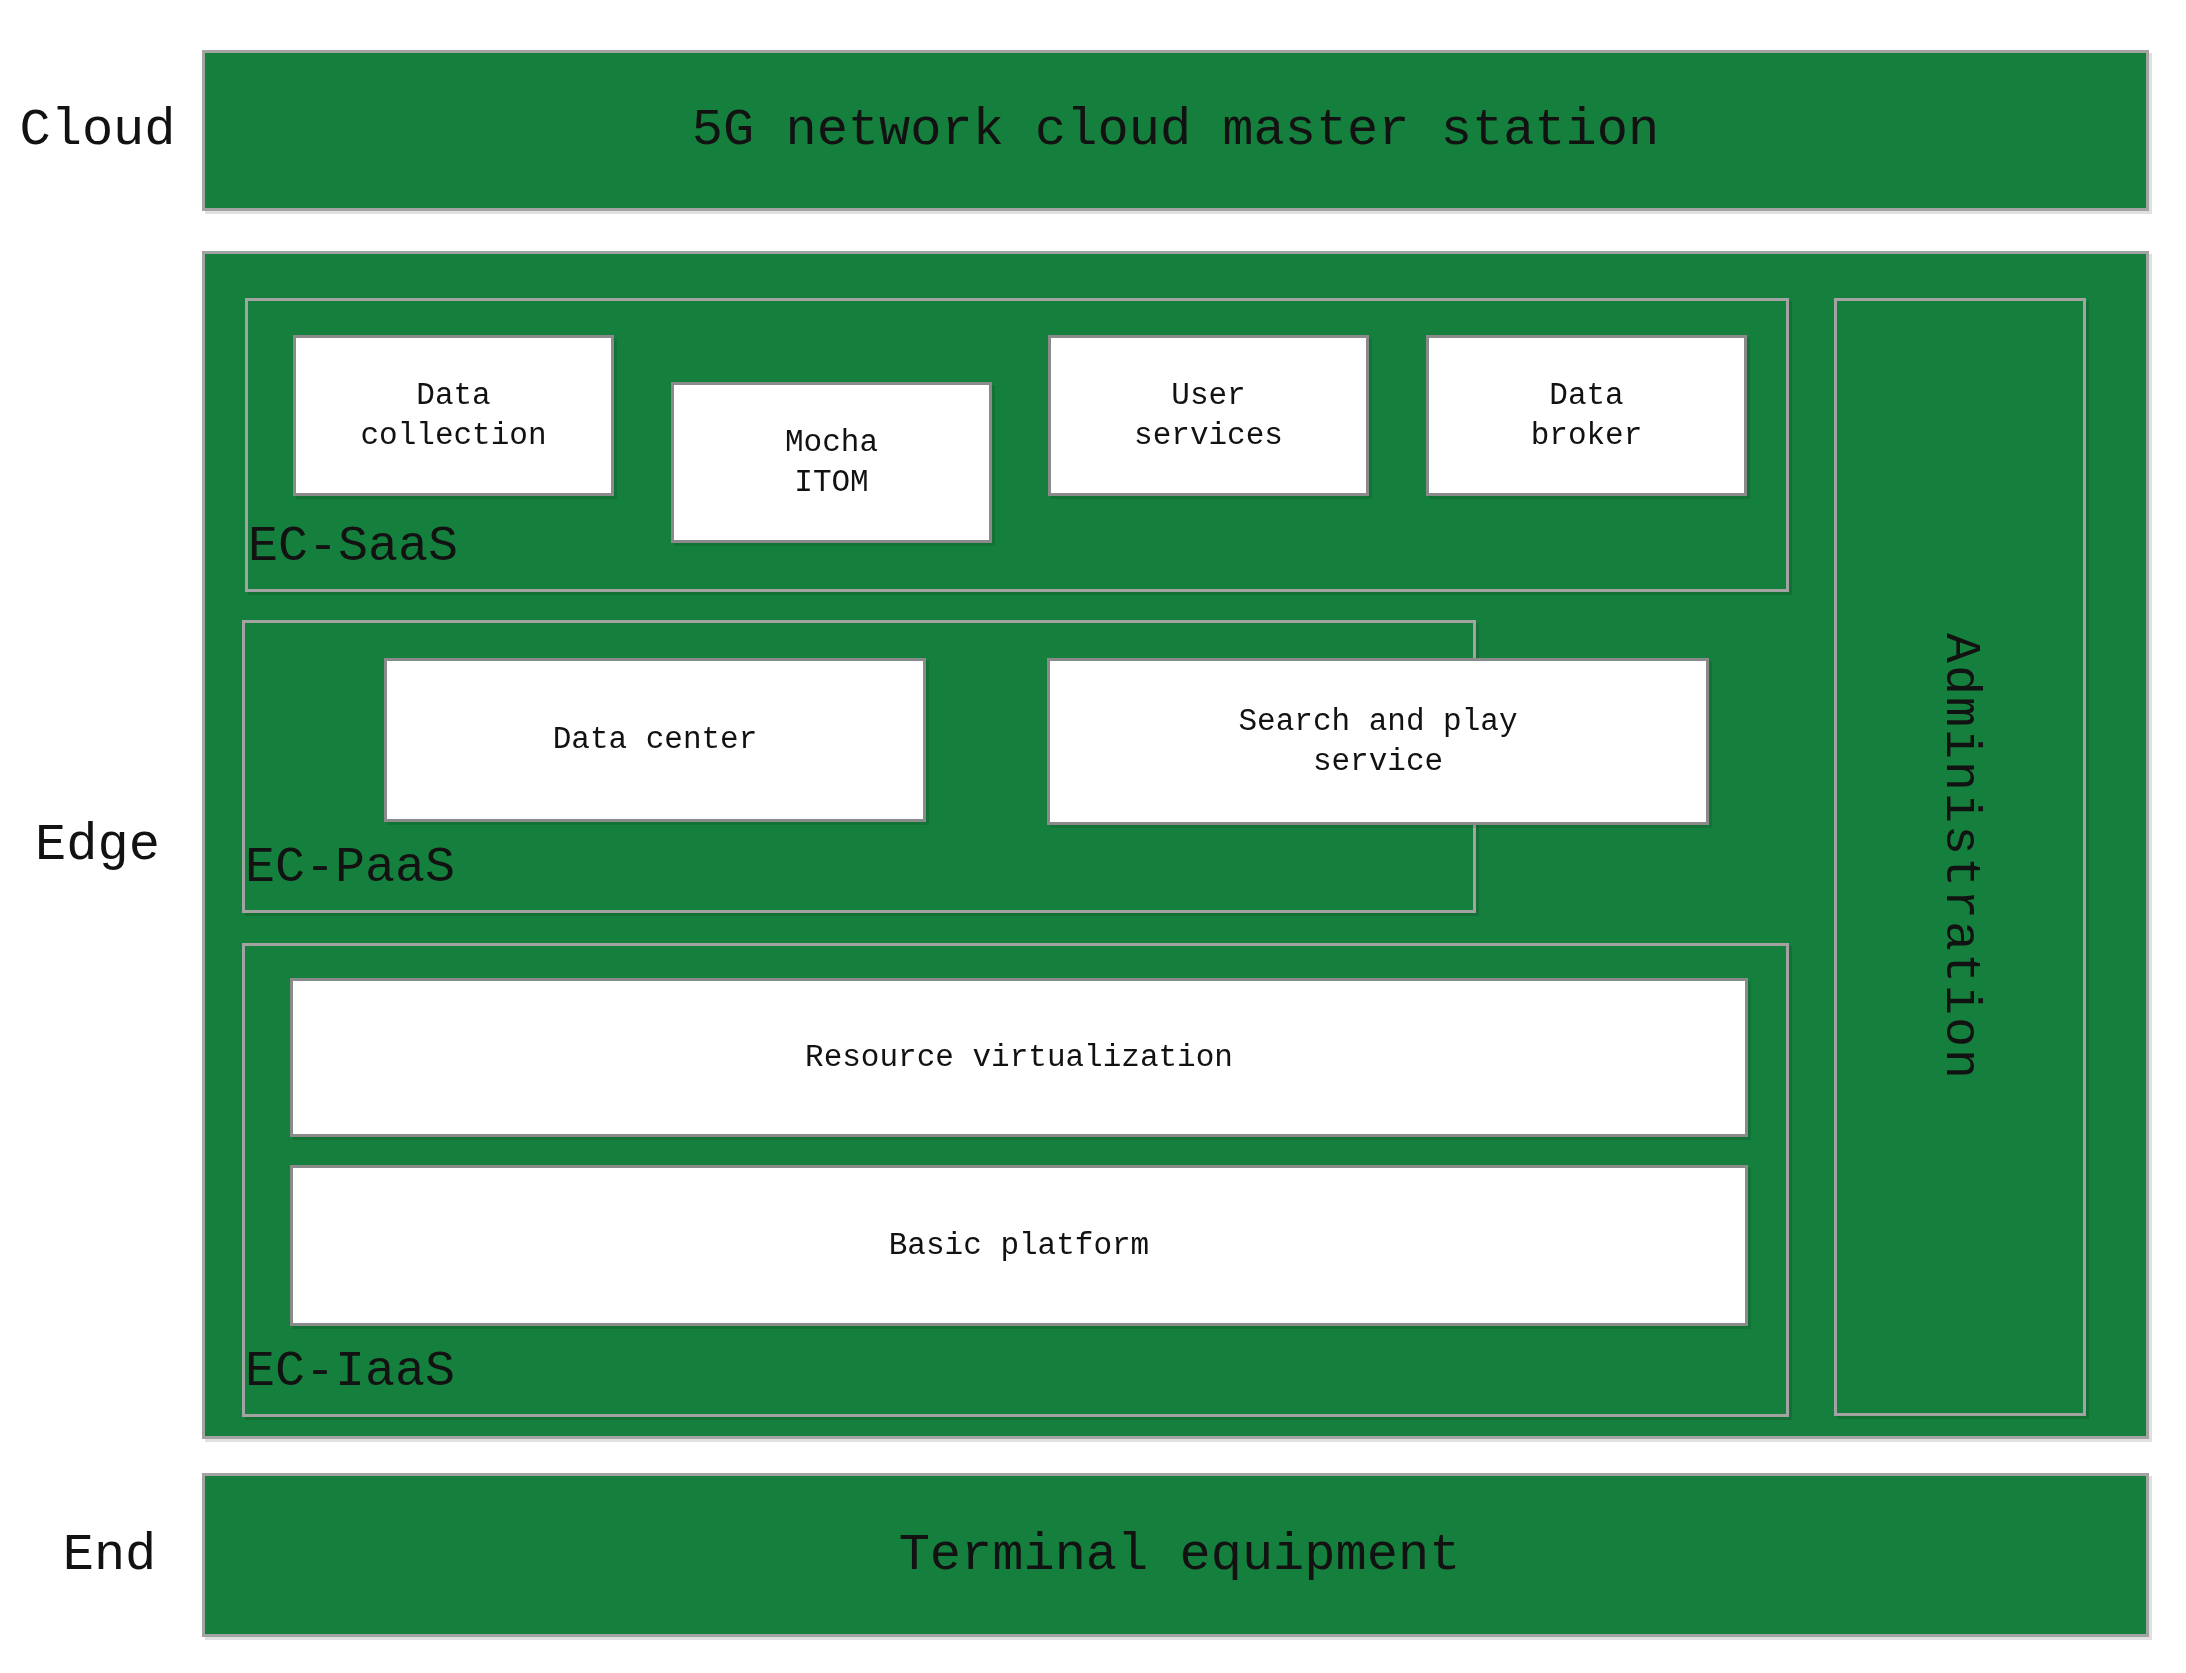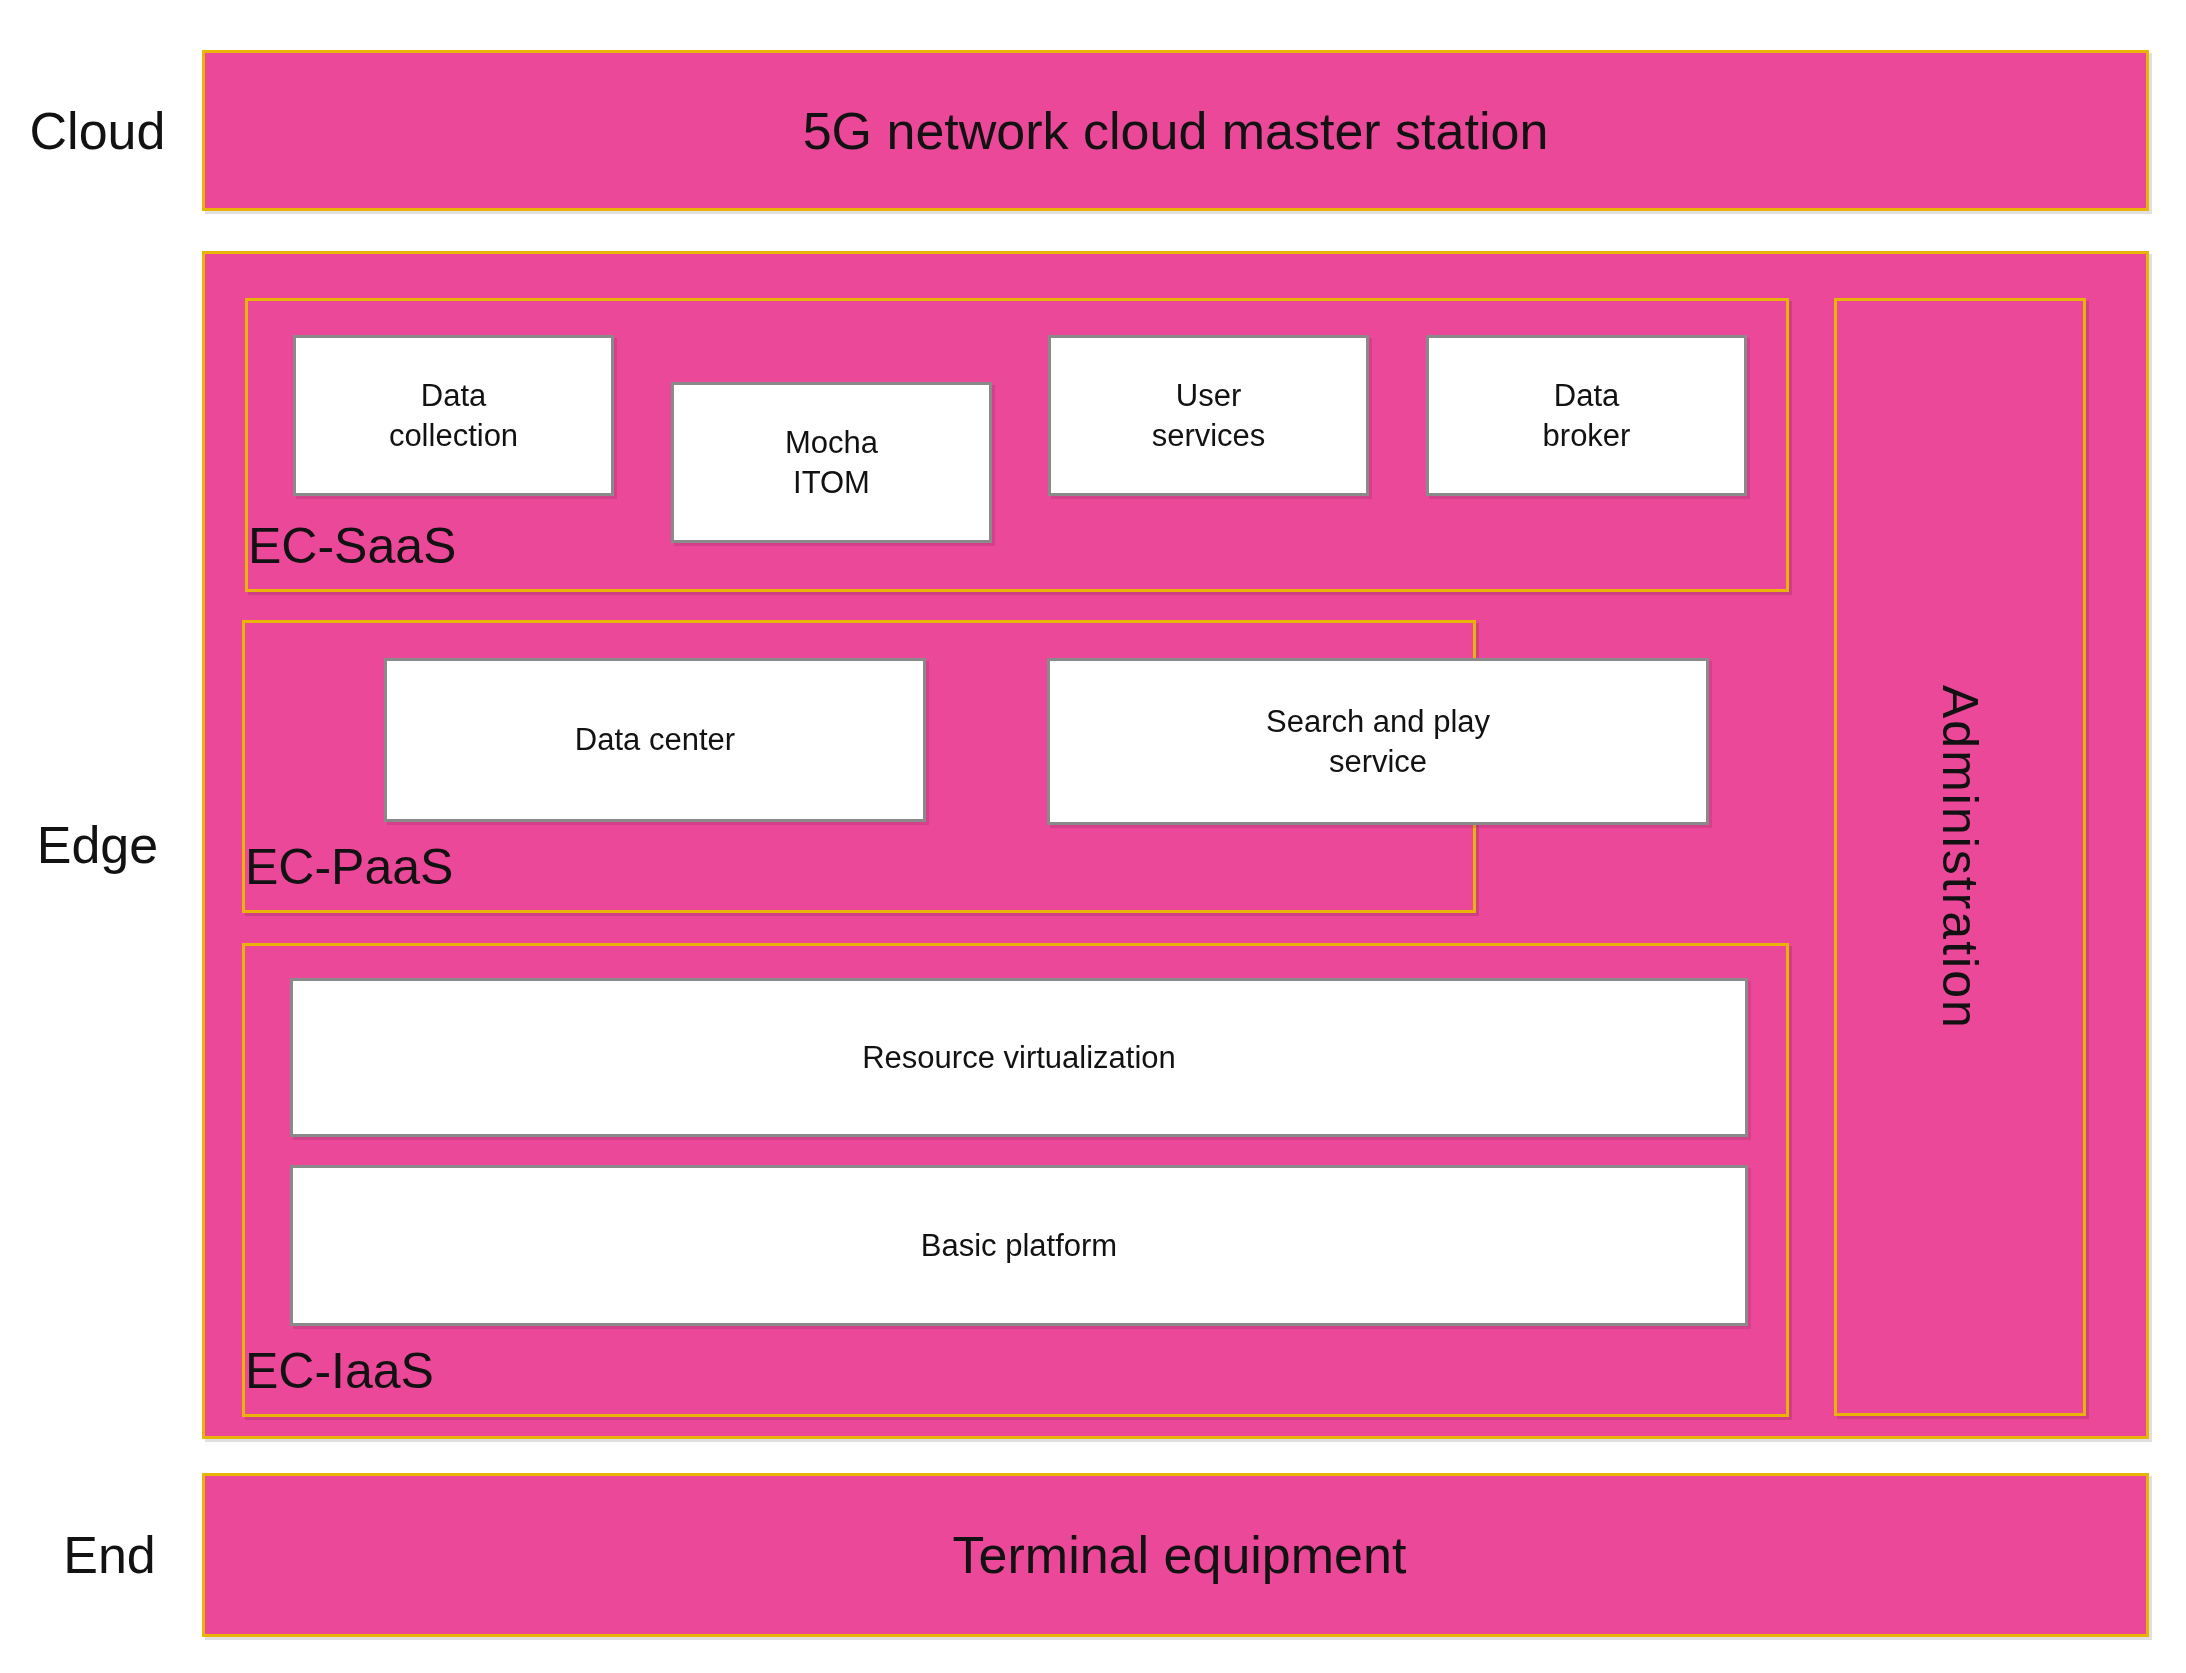"Cloud" .canvas { font-family: Liberation Sans, sans-serif -> Liberation Mono, monospace }
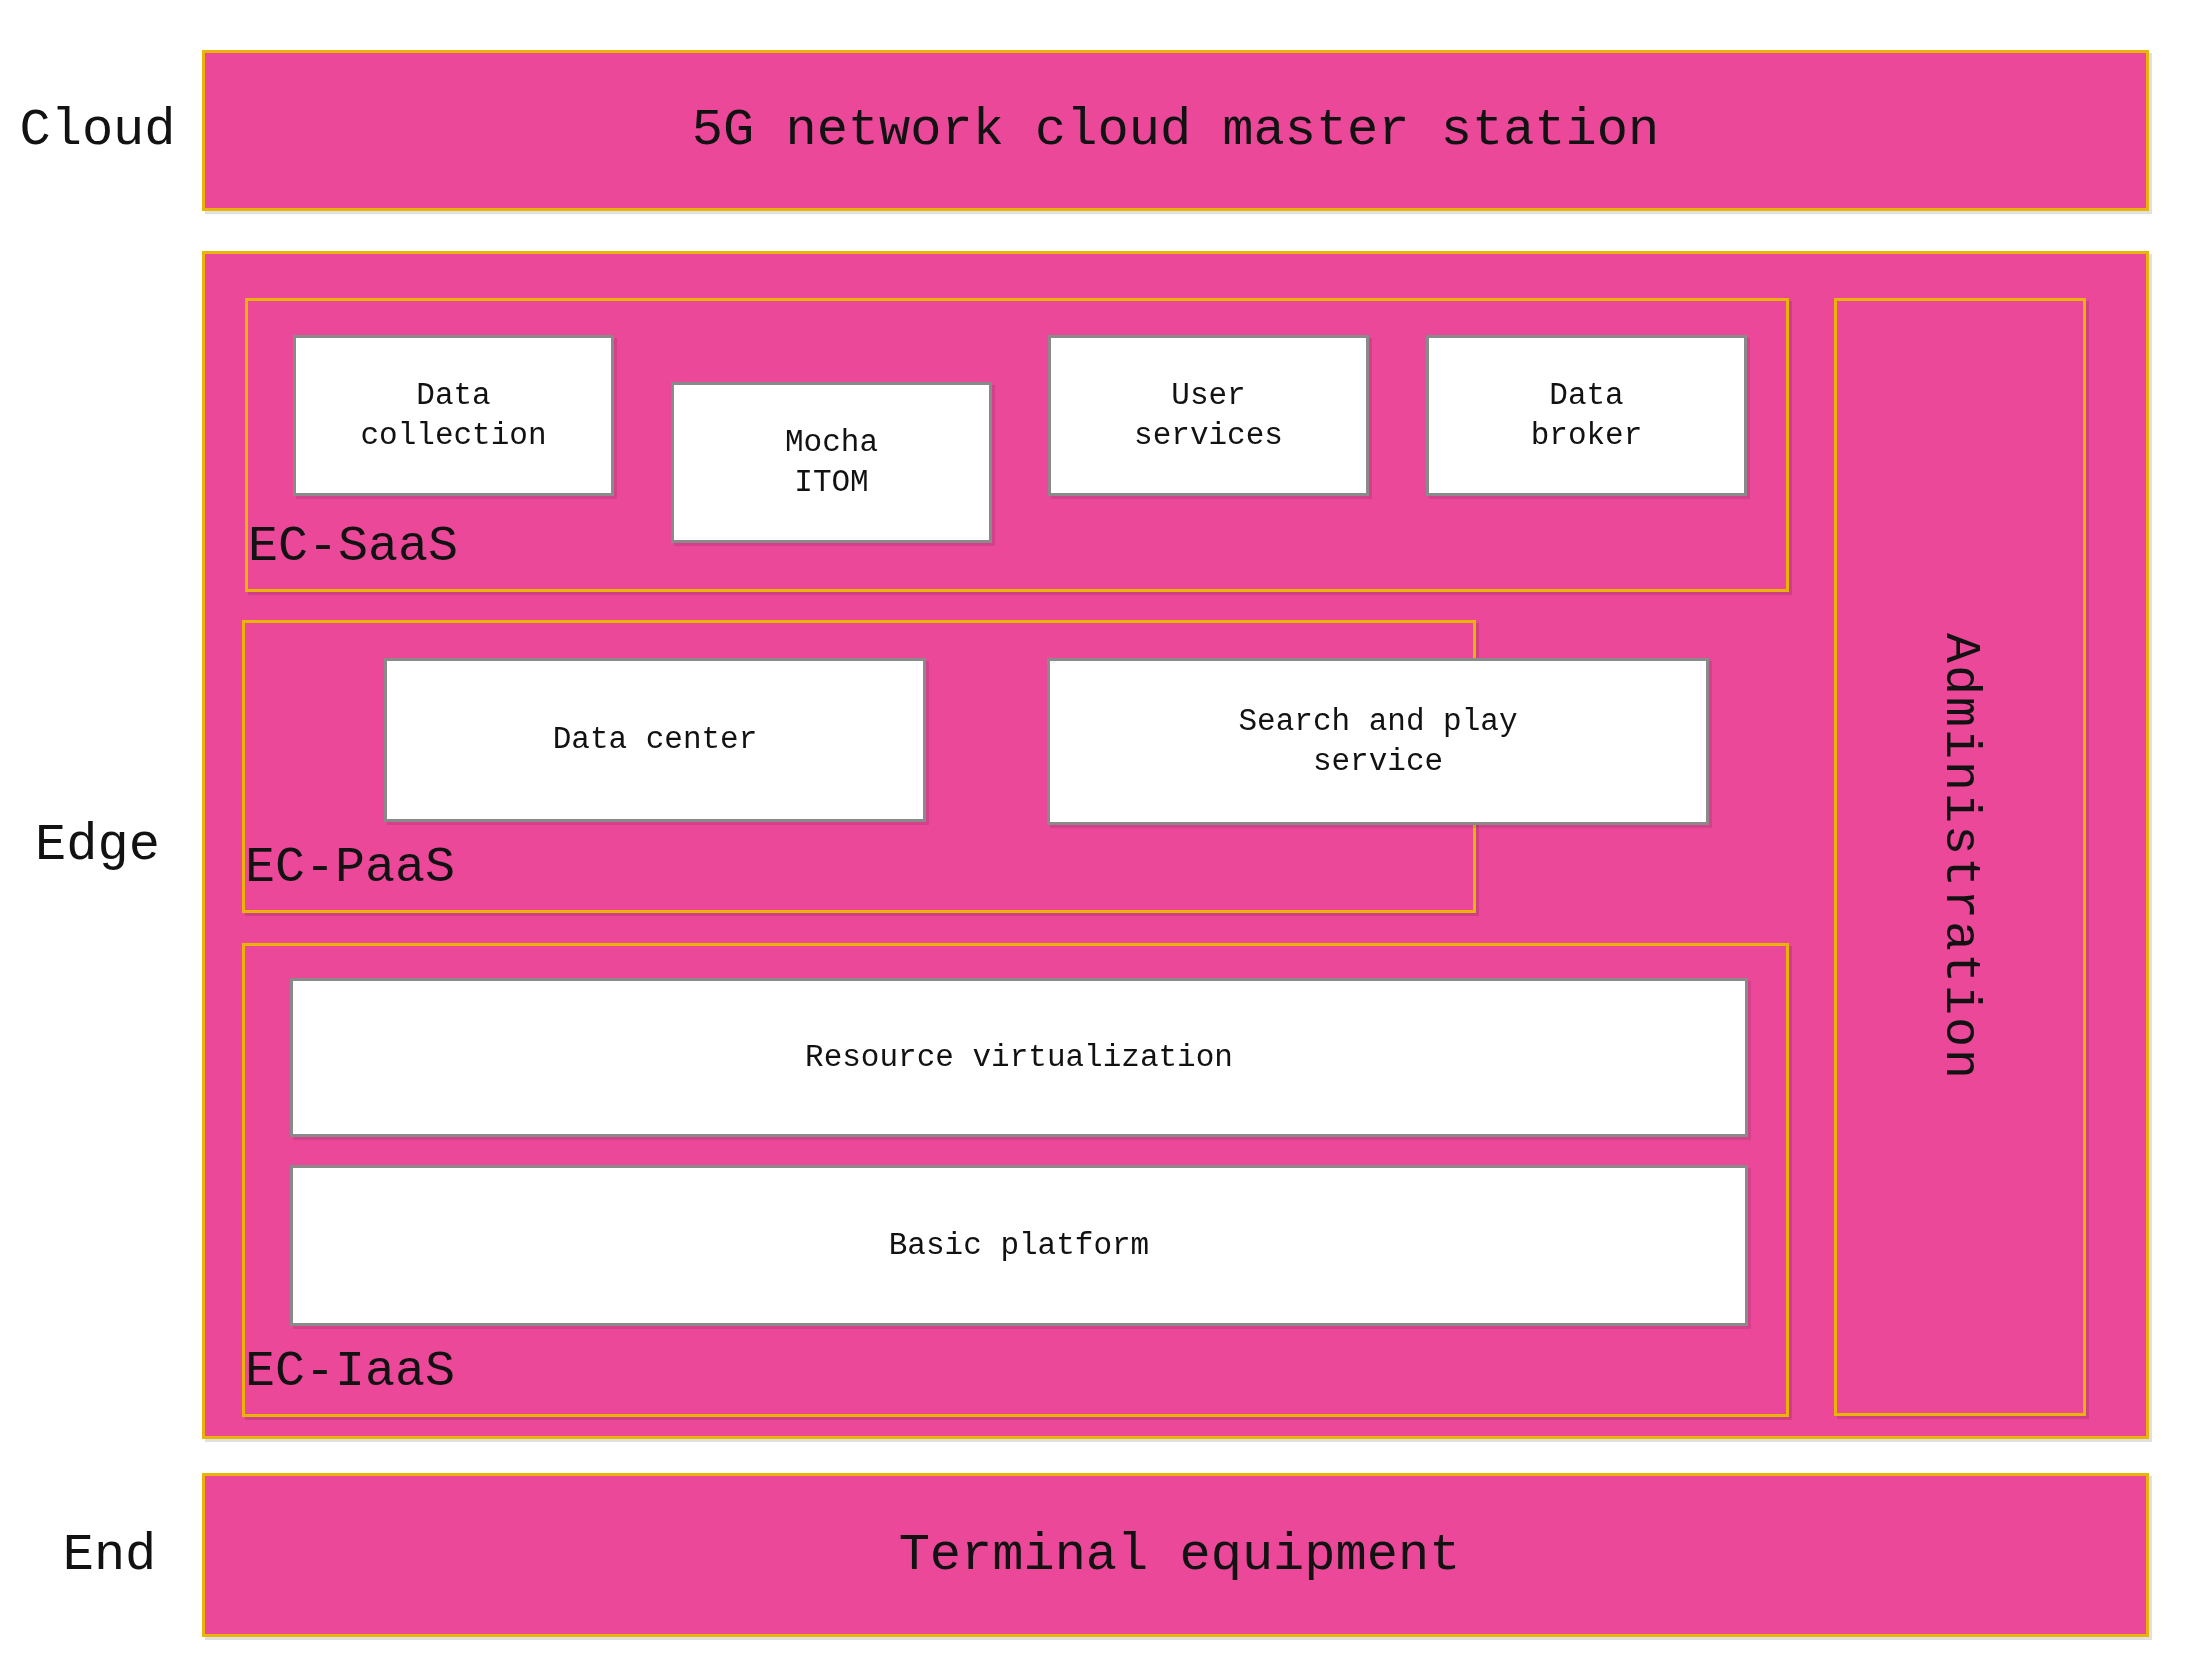"5G network cloud master station" .box { background: #ec4899 -> #15803d; border: 3px solid #eab308 -> 3px solid #a3a3a3 }
